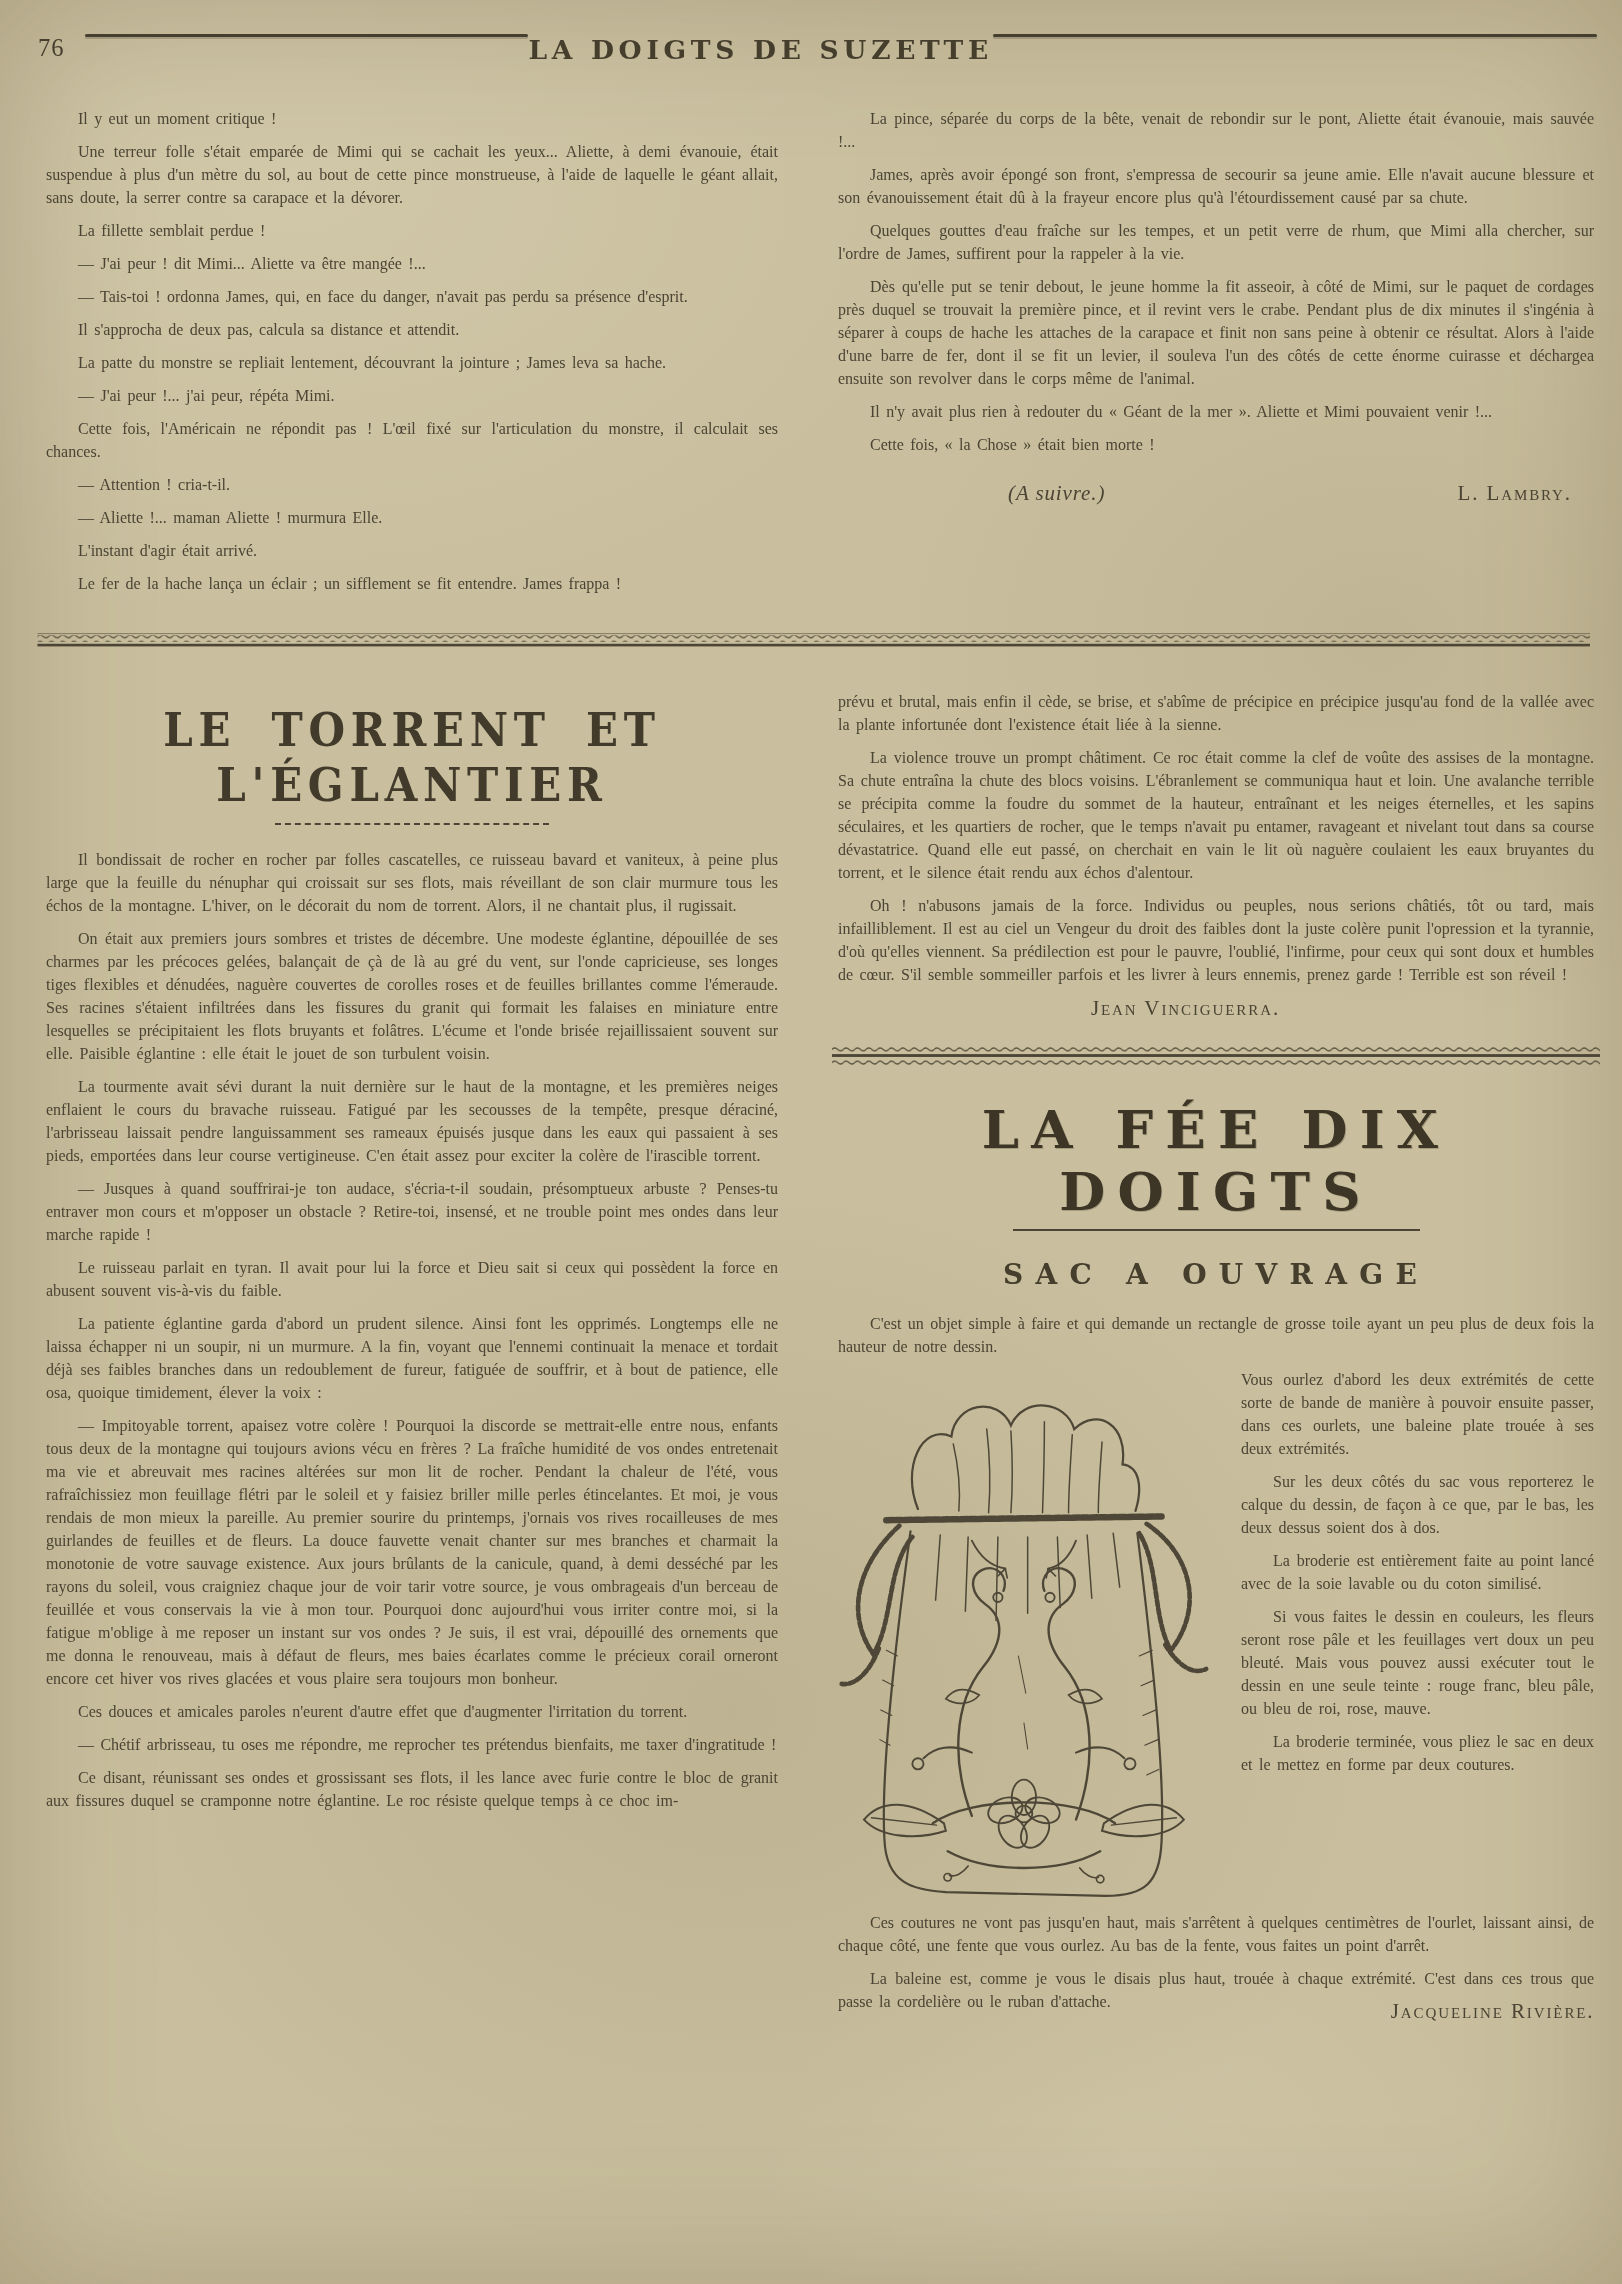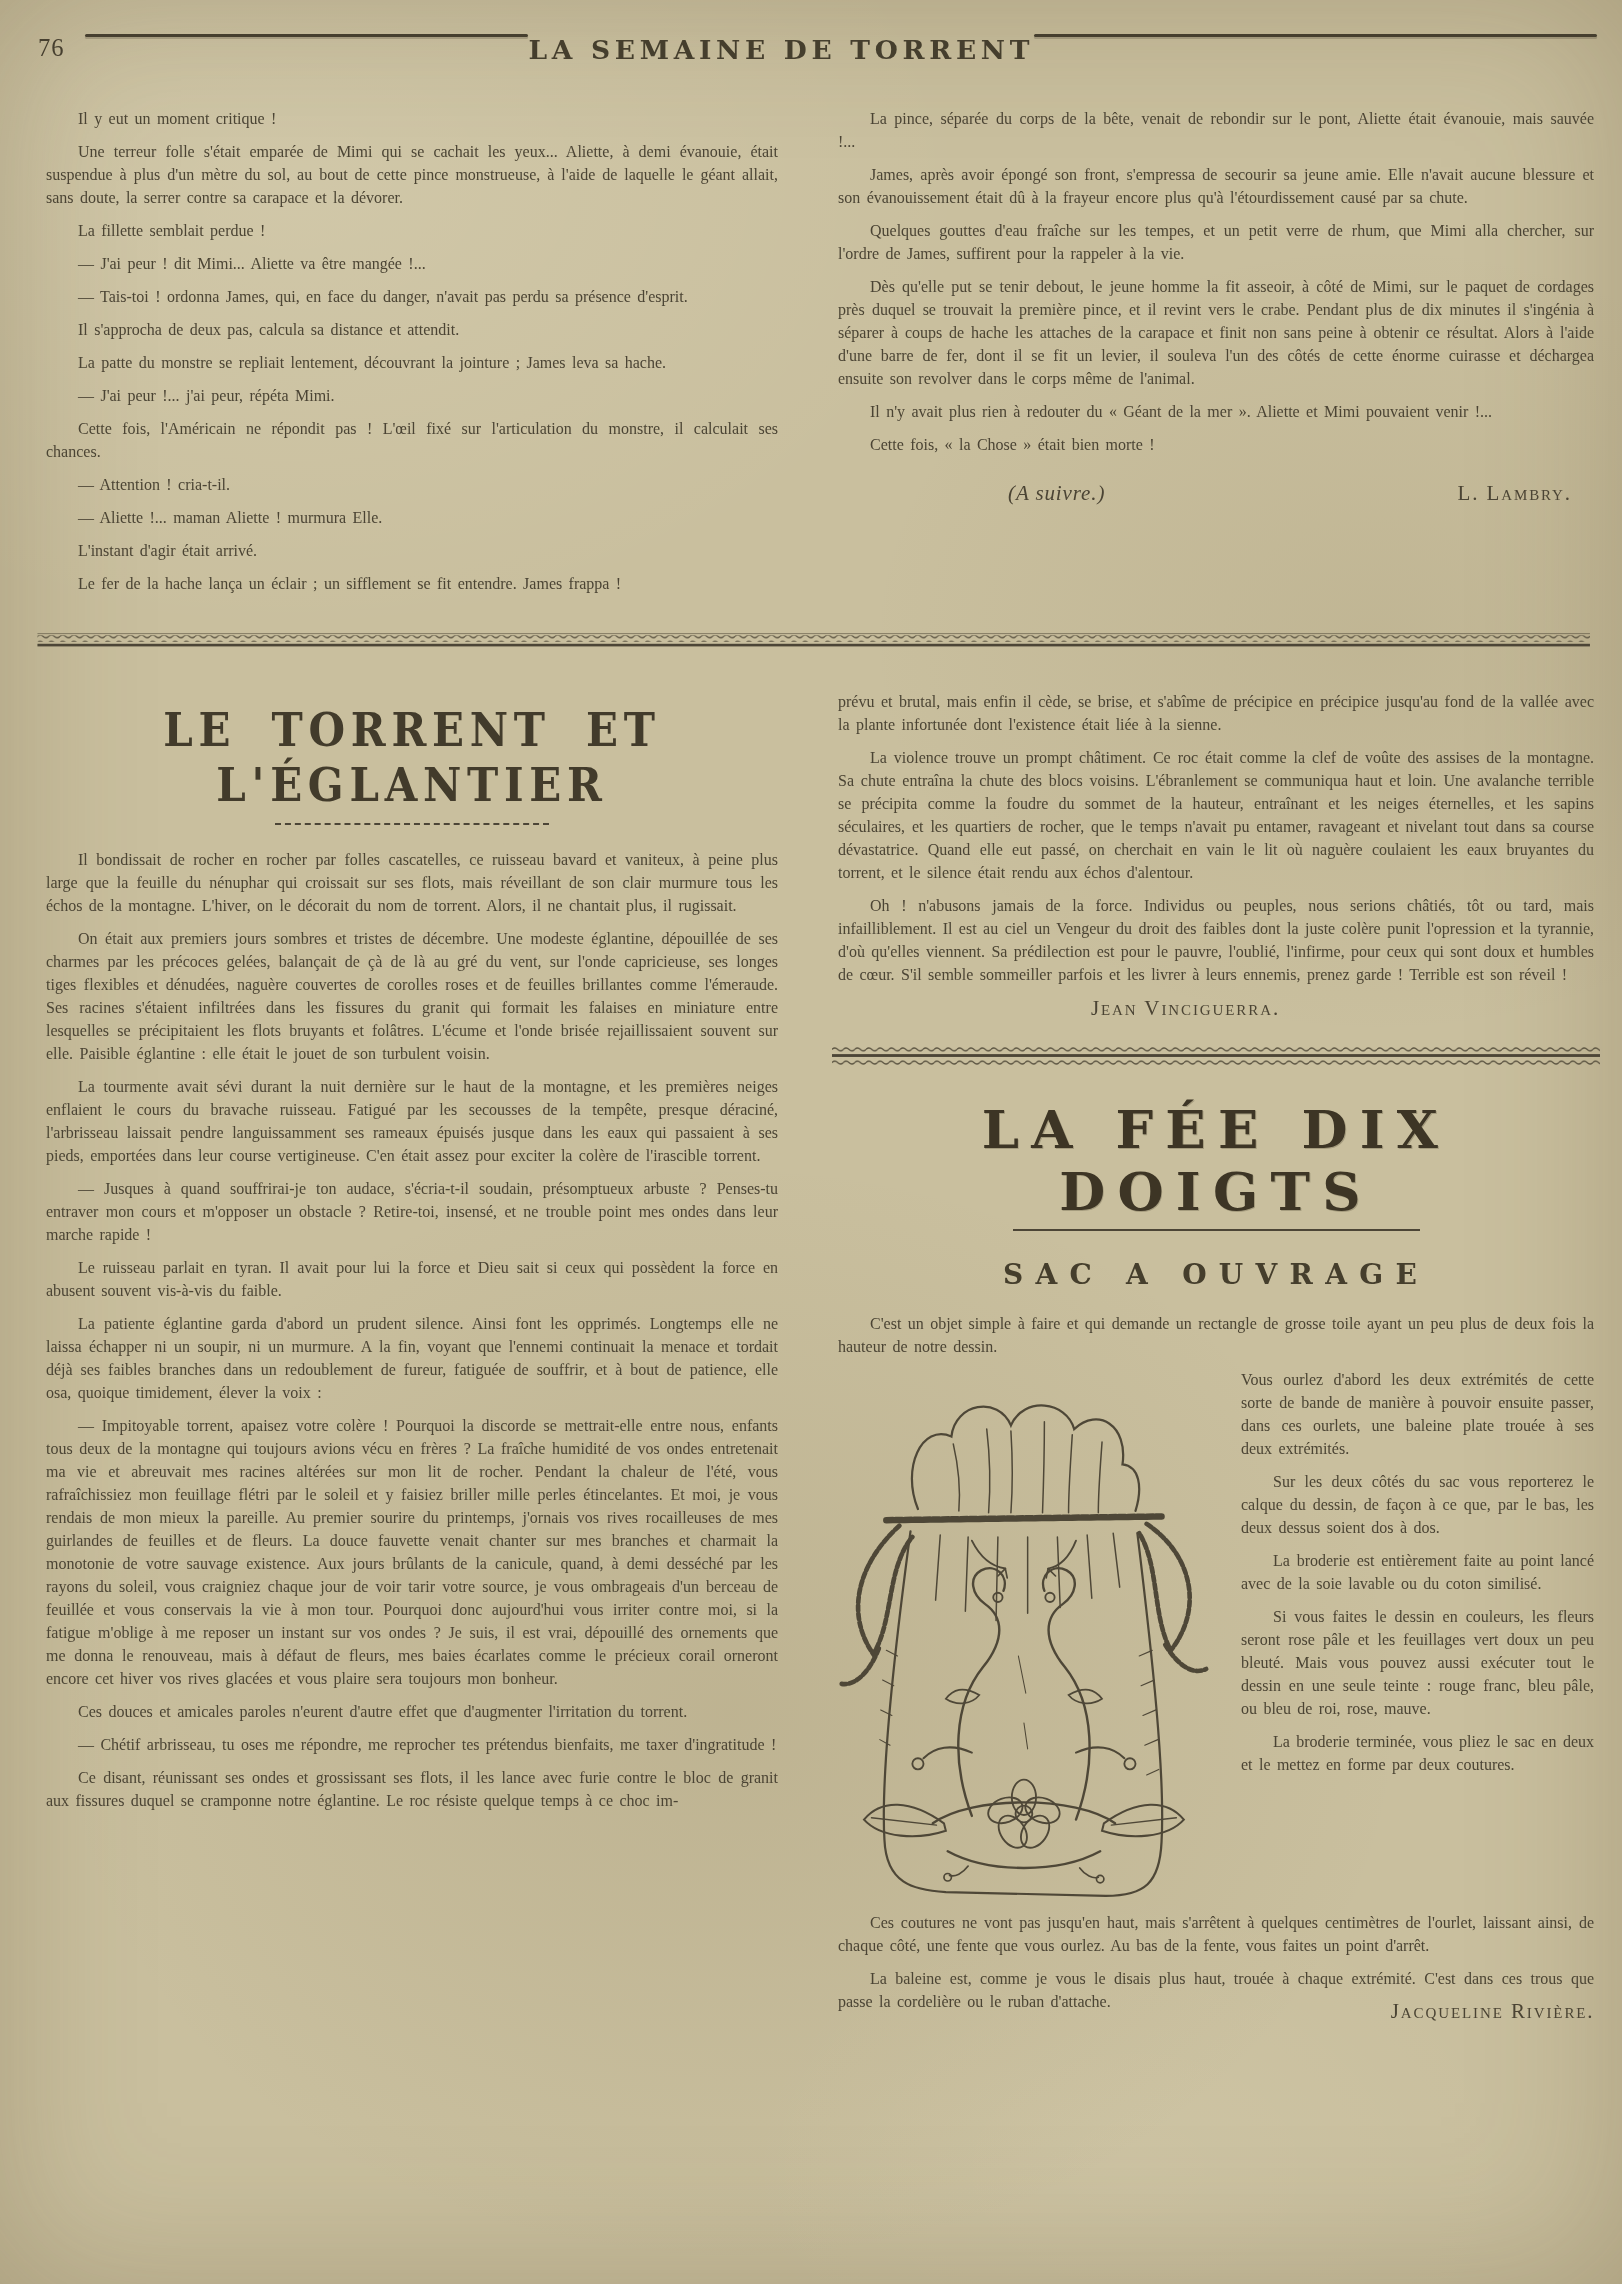"LA SEMAINE DE TORRENT" span.masthead { text: SEMAINE DE TORRENT -> DOIGTS DE SUZETTE }
